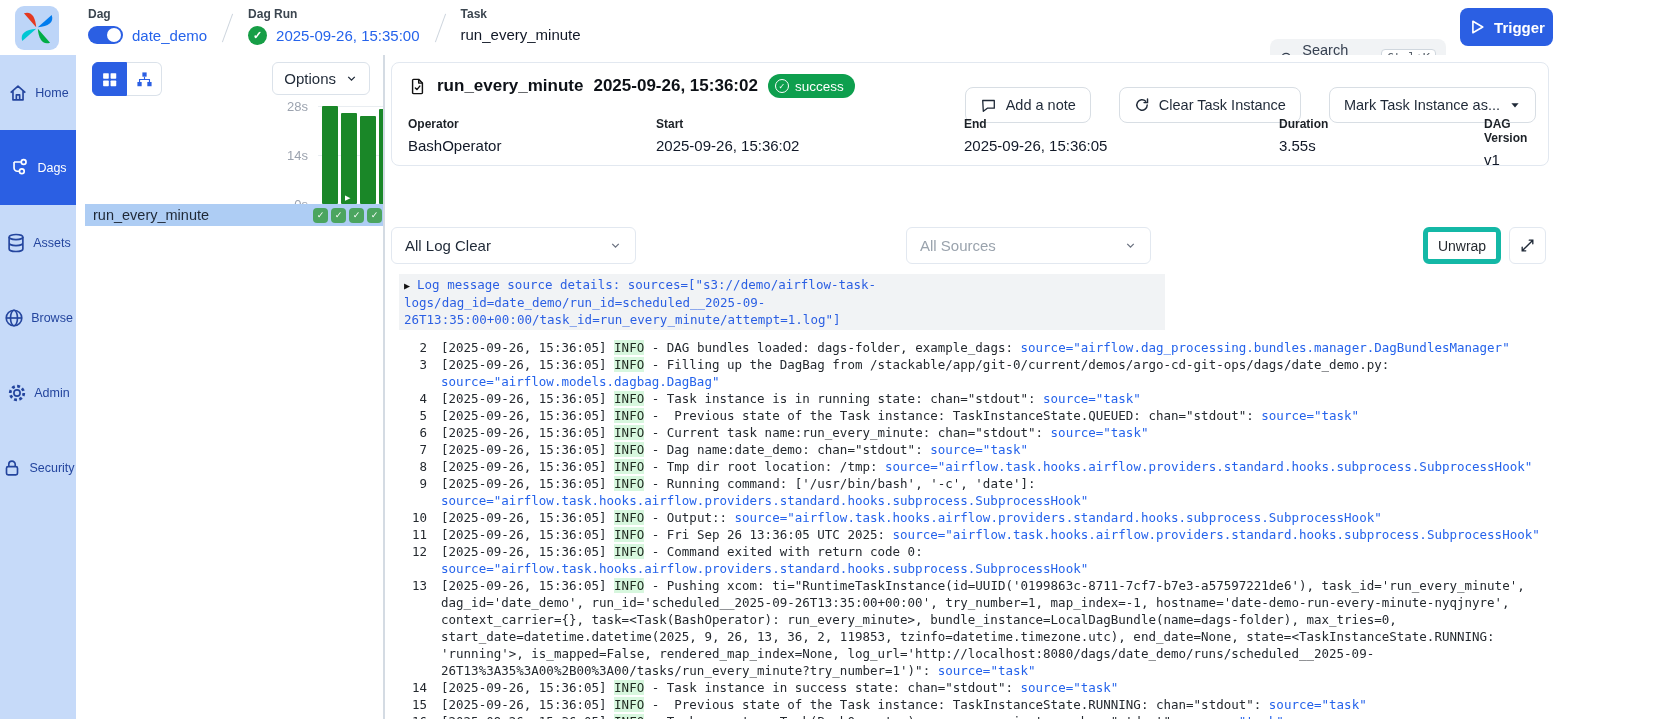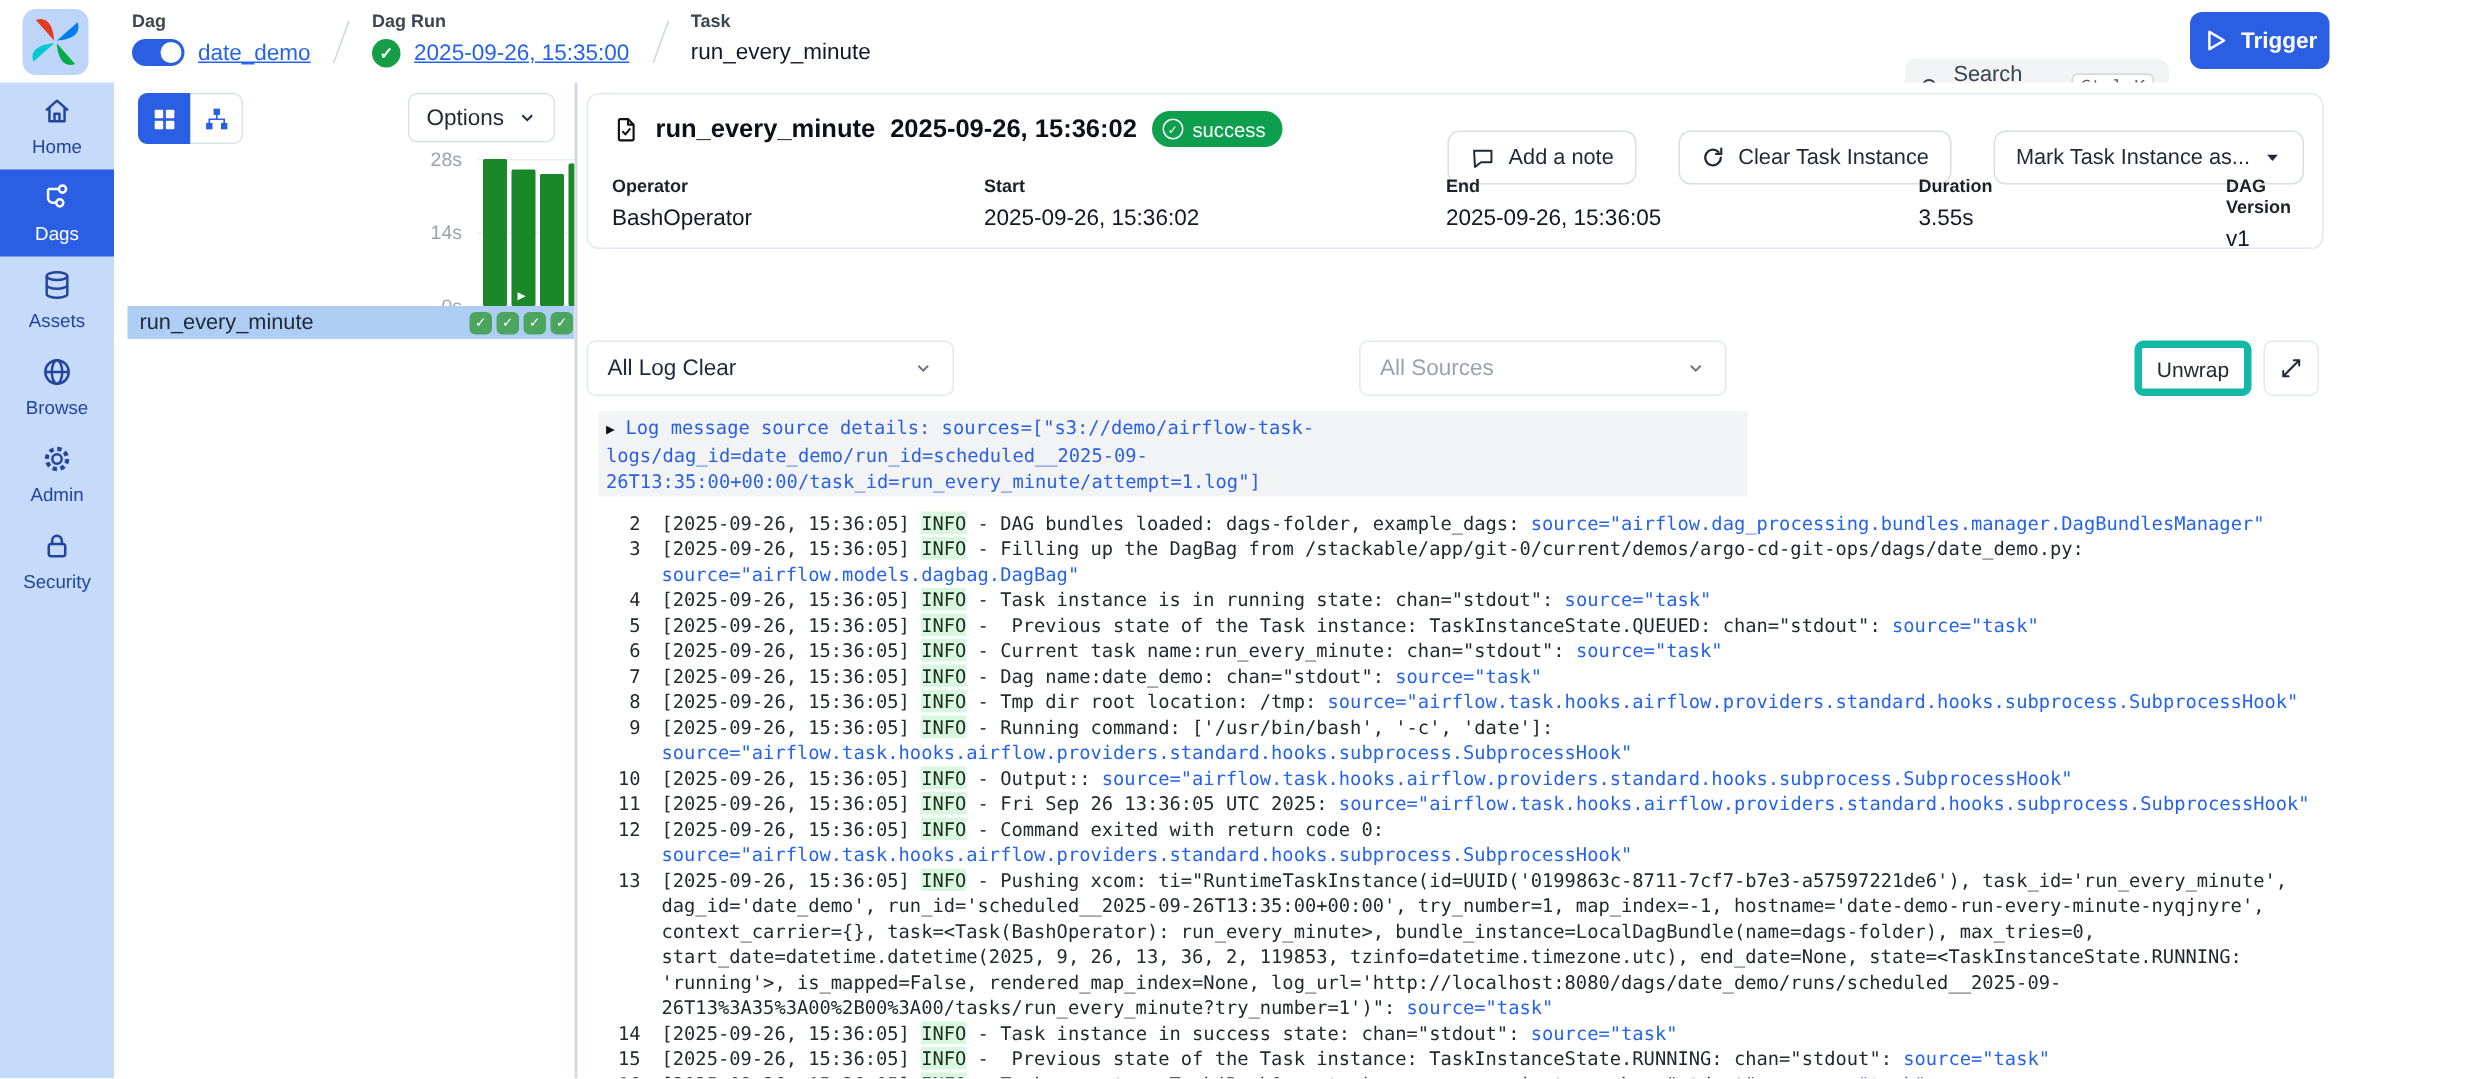"date_demo" .crumb .link { text-decoration: underline -> none }
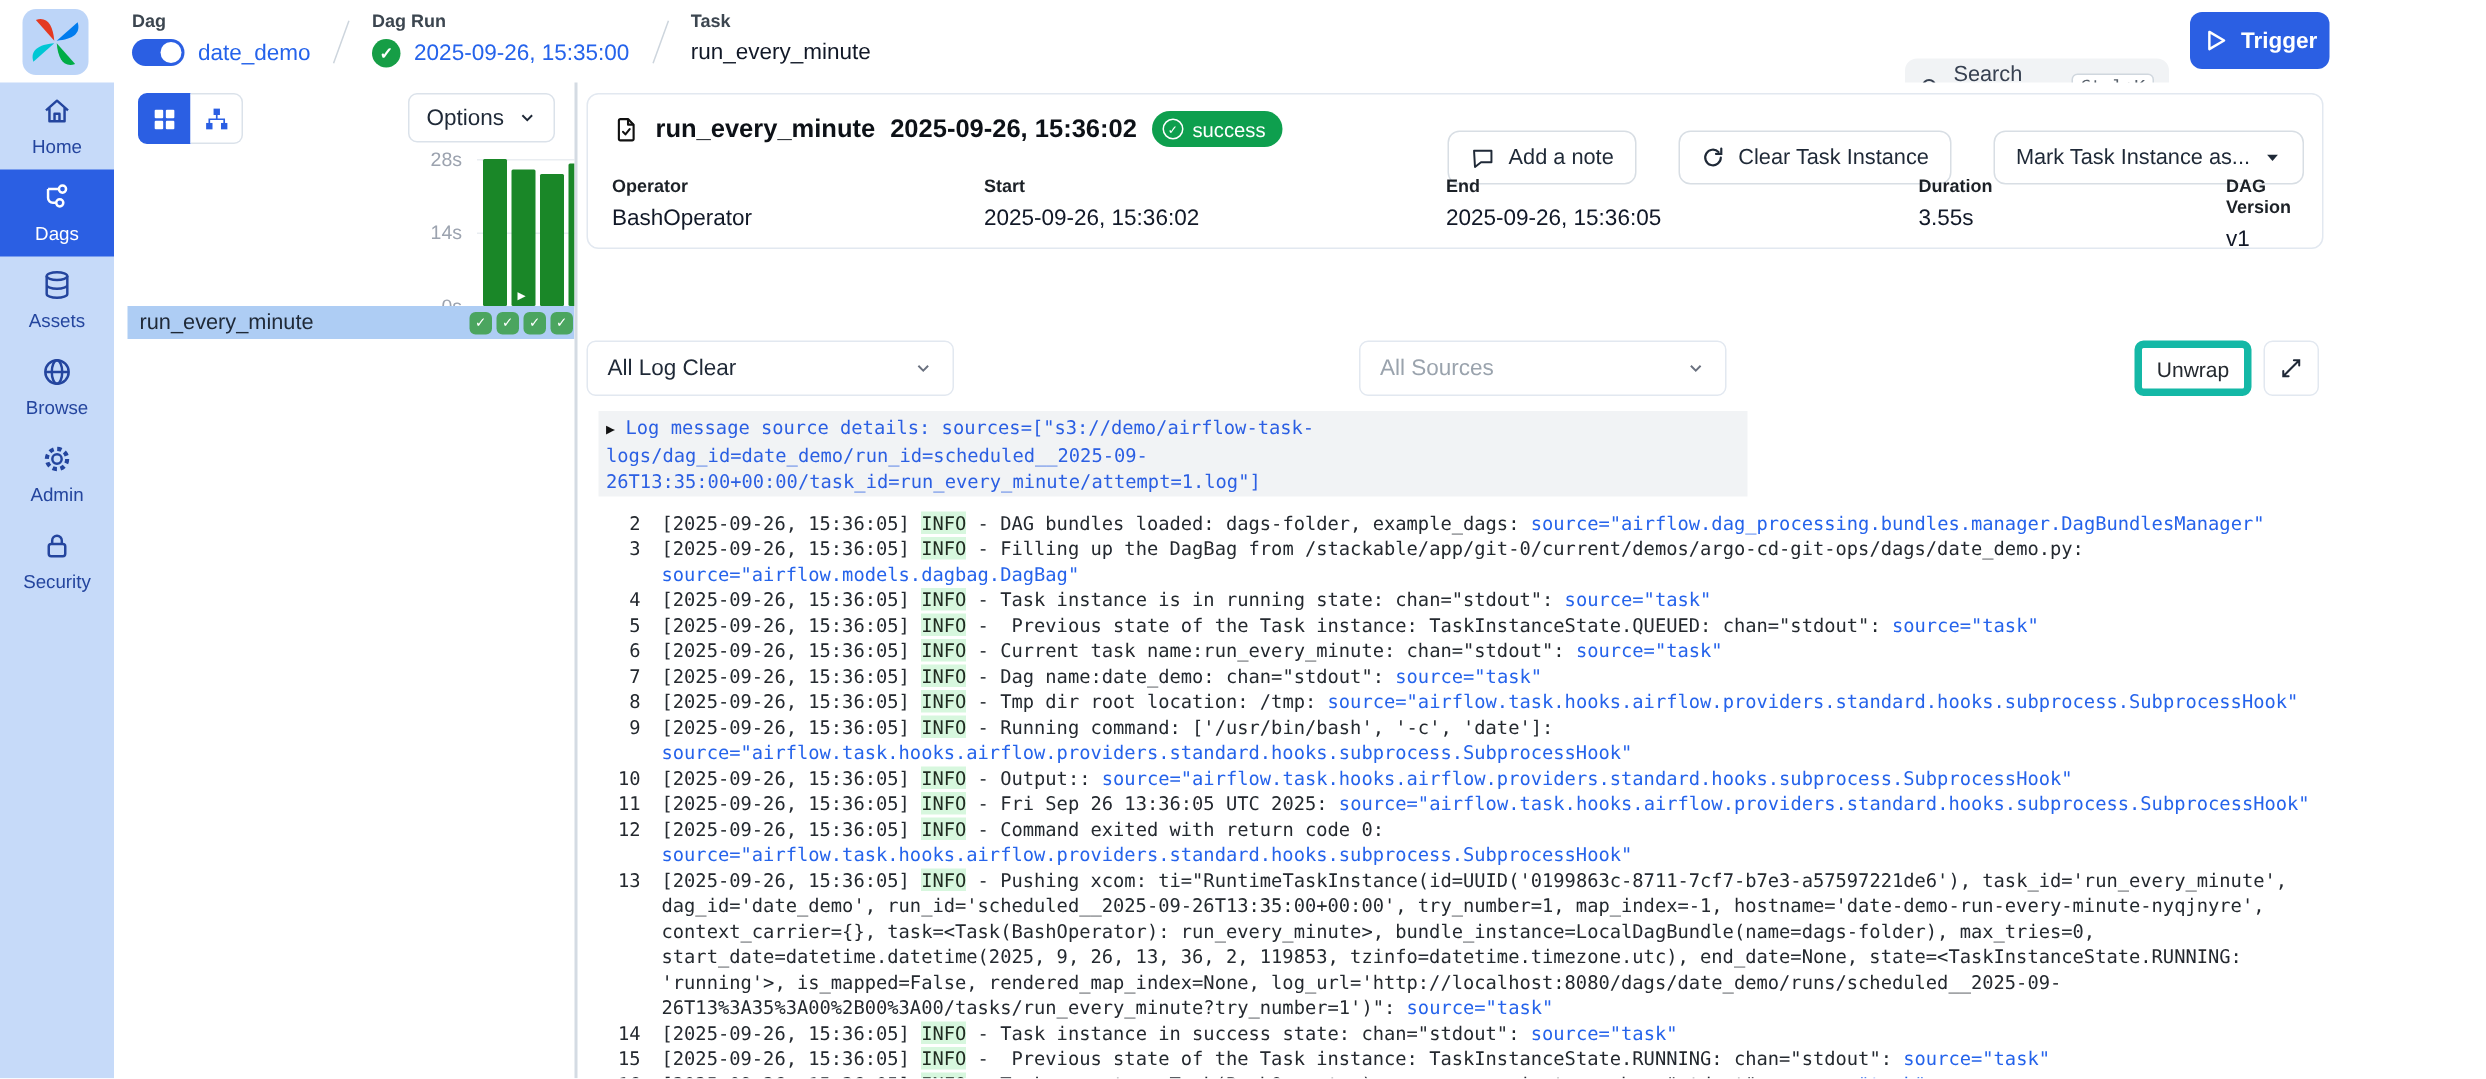"Home" .side-item { flex-direction: column -> row; height: 58px -> 75px }
